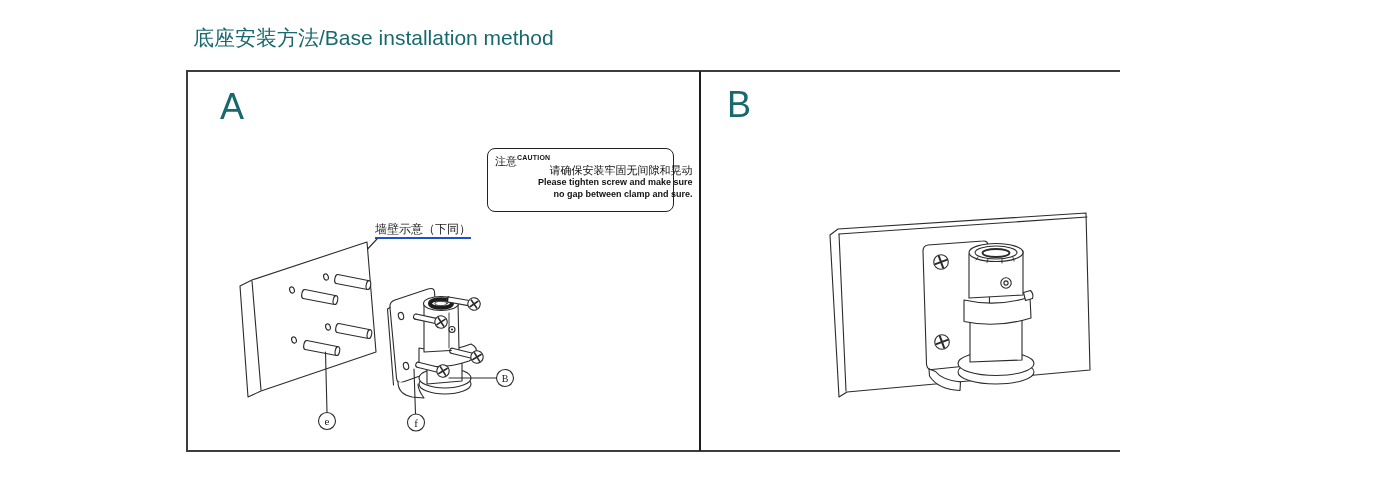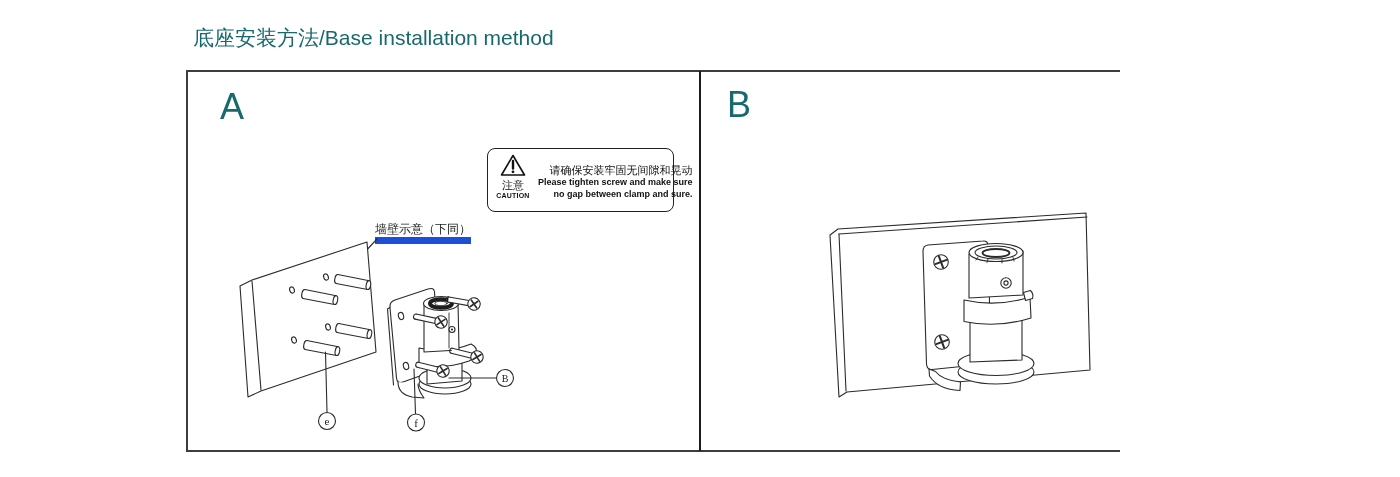"注意" .caution-left { align-items: center -> flex-start; flex-direction: column -> row }
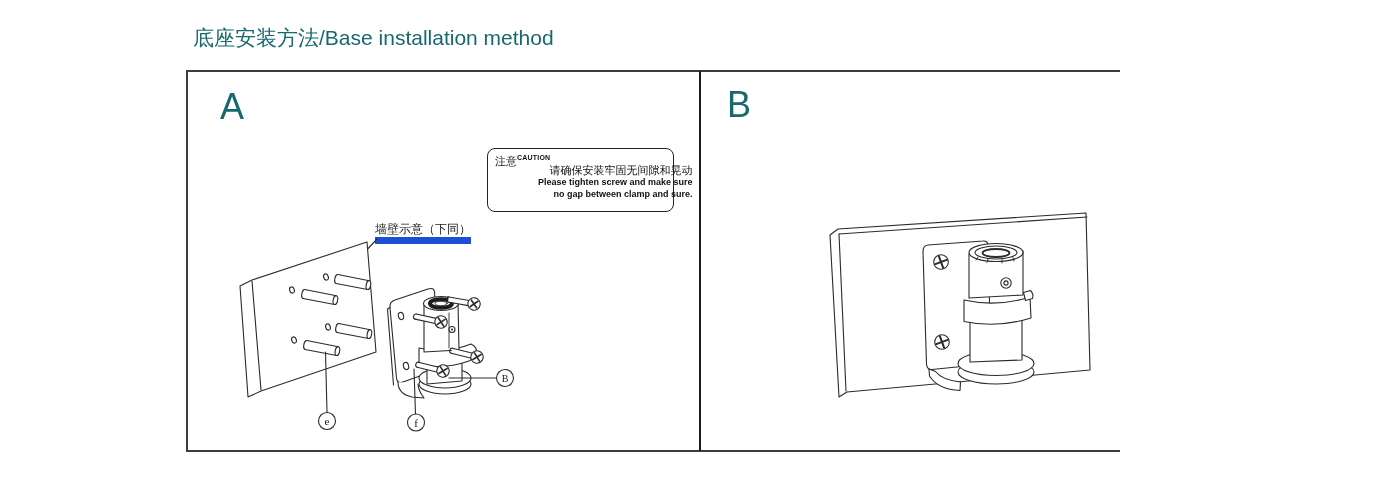"墙壁示意（下同）" .wall-note { border-bottom: 7px solid #1d4ed8 -> 2px solid #1d4ed8 }
